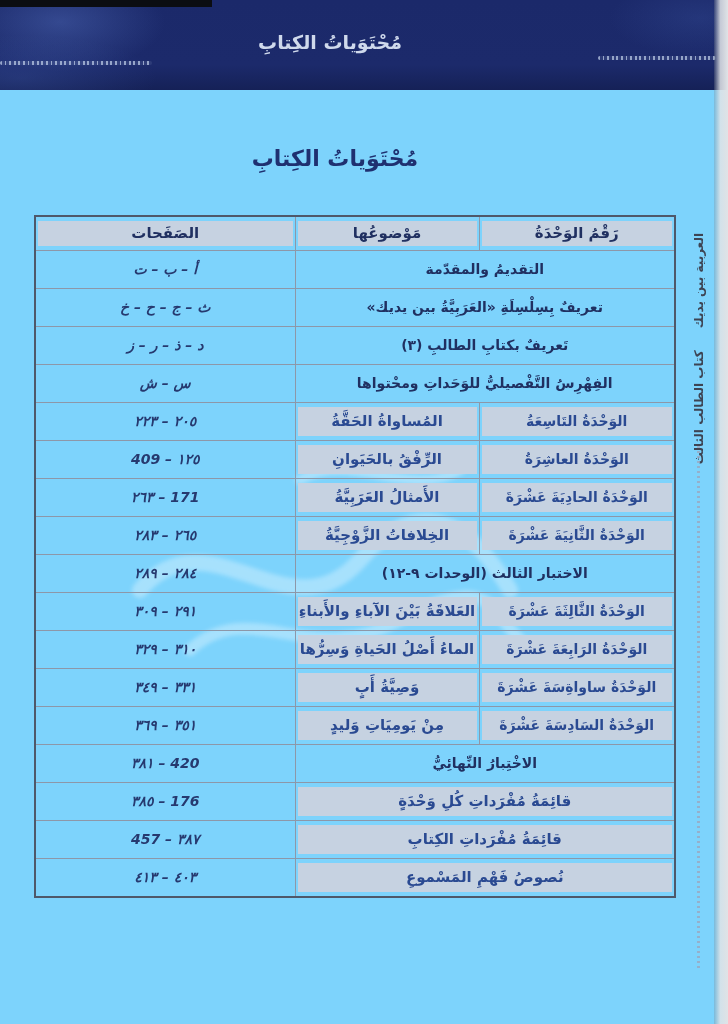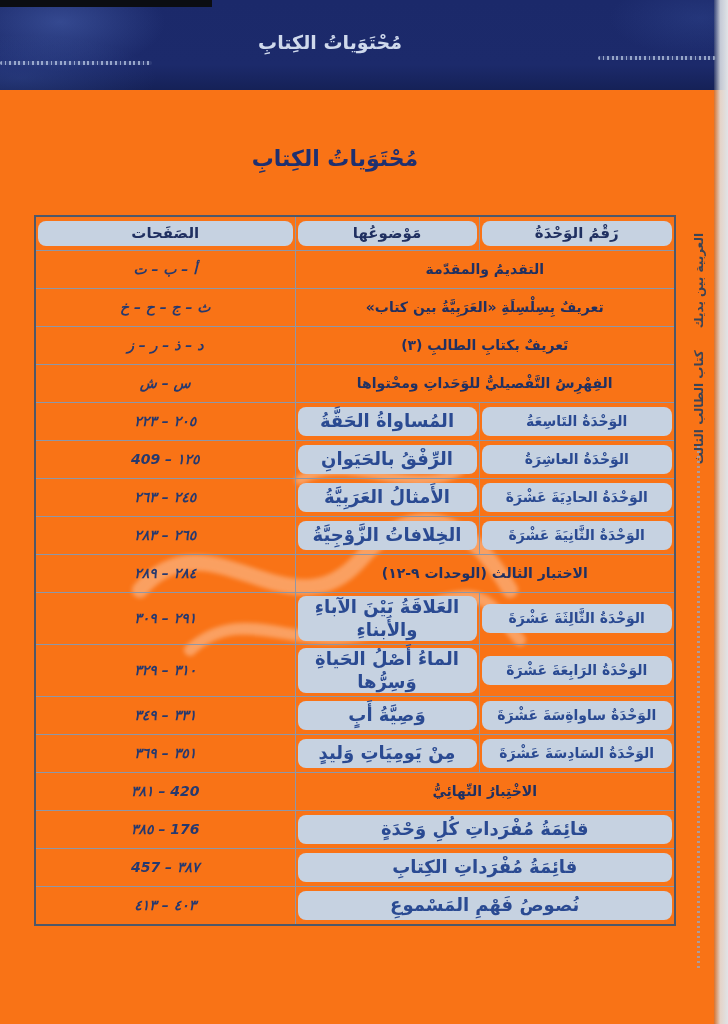"مُحْتَوَياتُ الكِتابِ" .screen { background: #f97316 -> #7dd3fc }
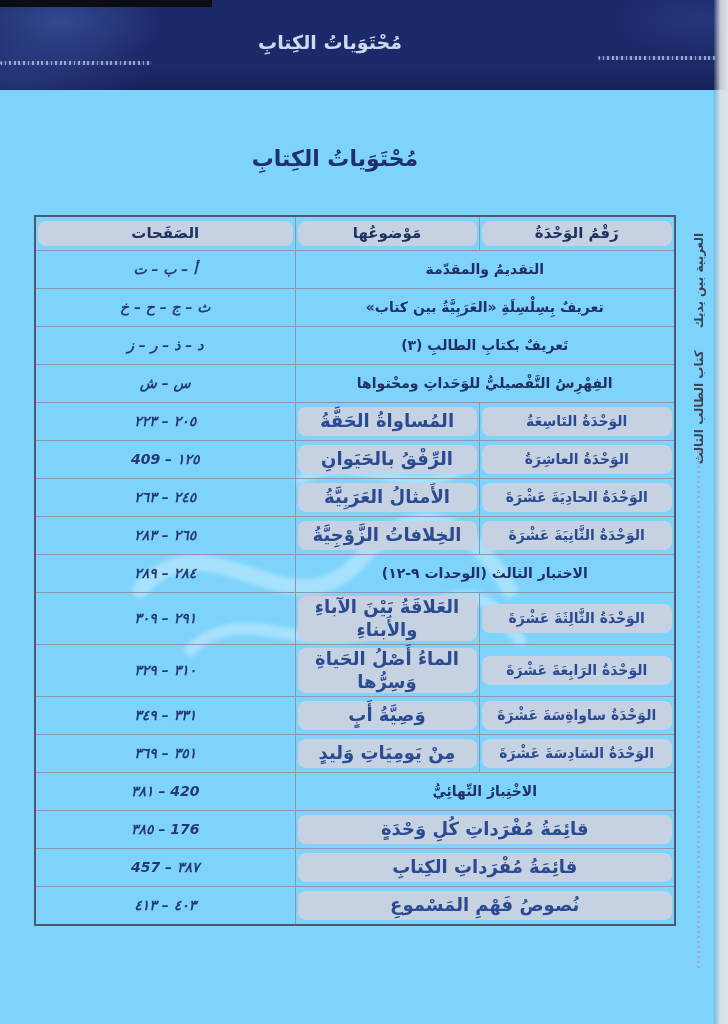"الصَفَحات" .cellbox { border-radius: 8px -> none }
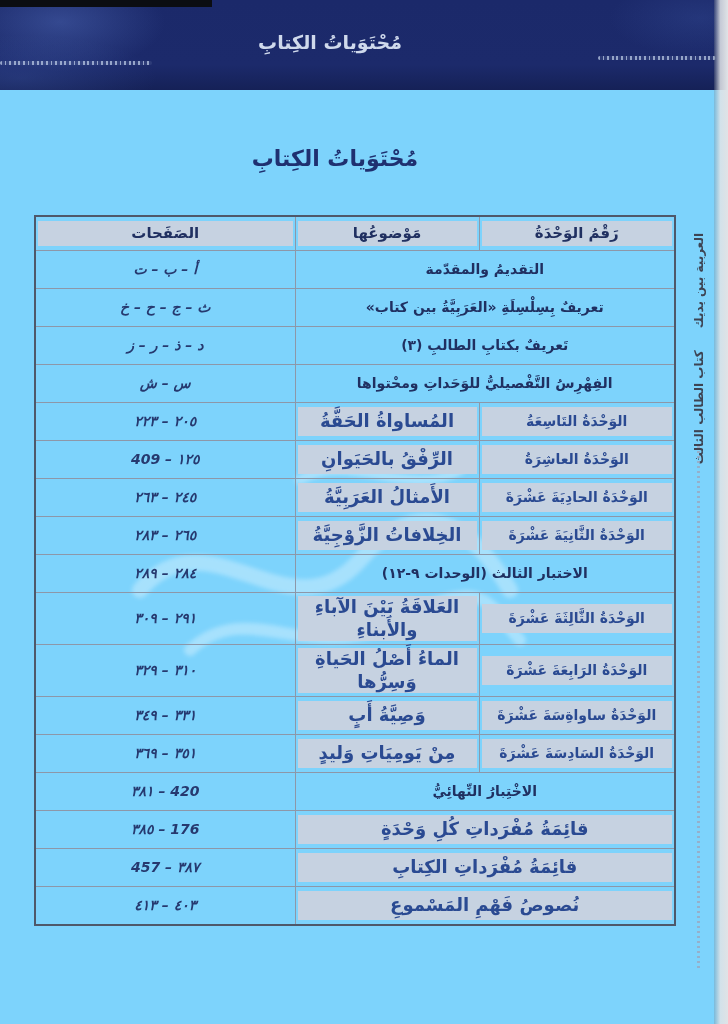"تعريفٌ بِسِلْسِلَةِ «العَرَبِيَّةُ بين" div.cellbox { text: كتاب -> يديك }
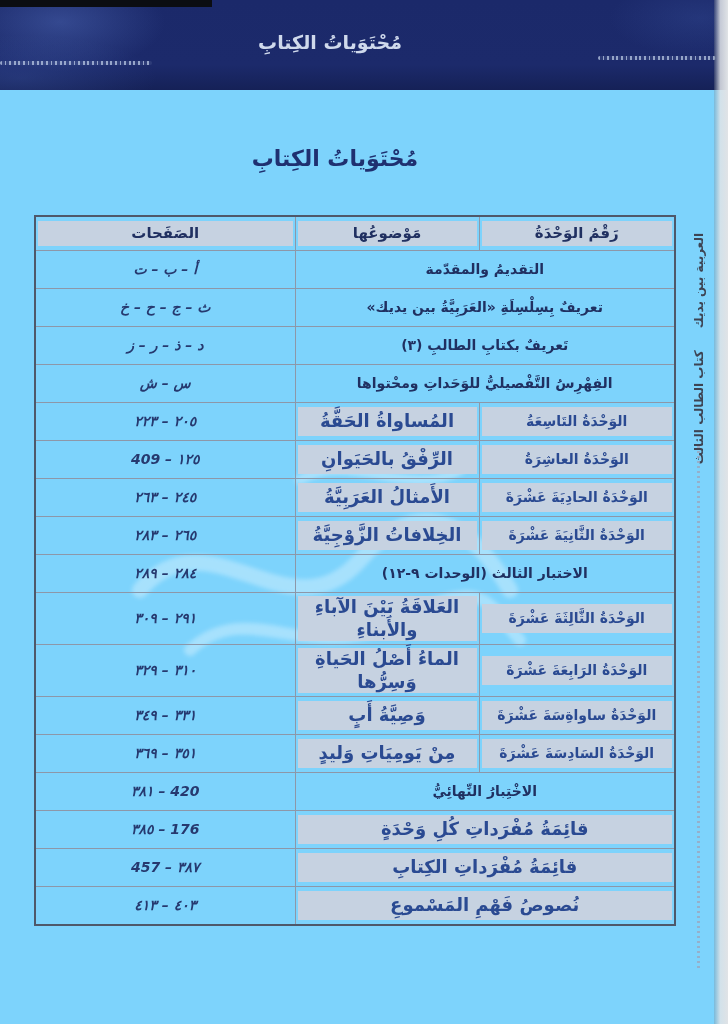"المُساواةُ الحَقَّةُ" td.topic .cellbox { font-size: 18px -> 15px }
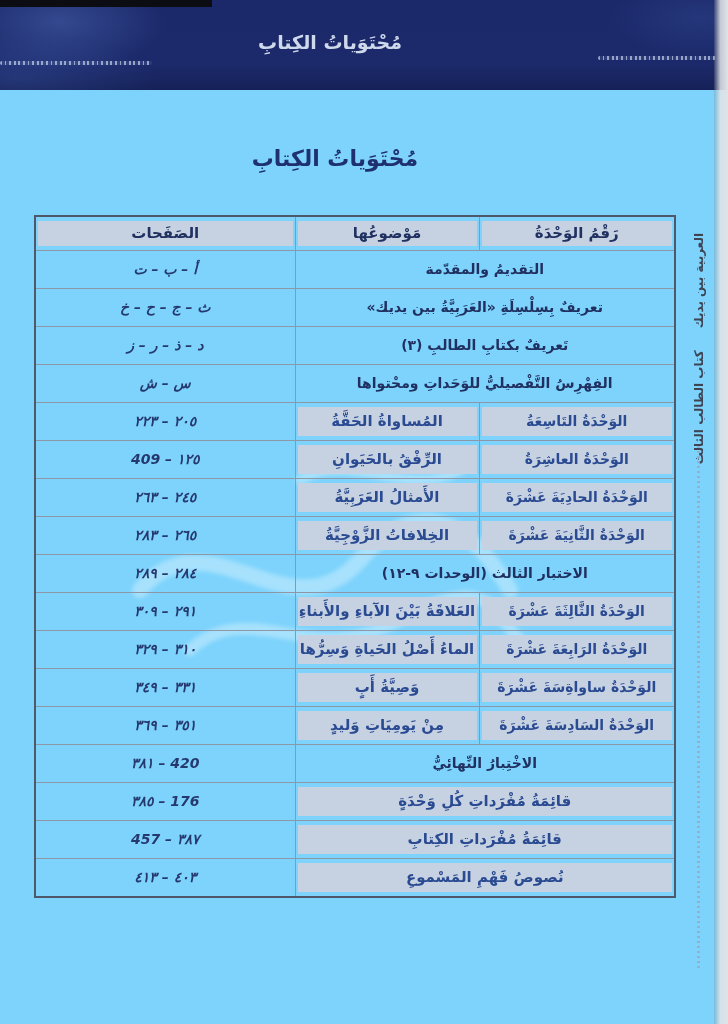"٢٤٥ – ٢٦٣" div.cellbox { text: ٢٤٥ -> 171 }
